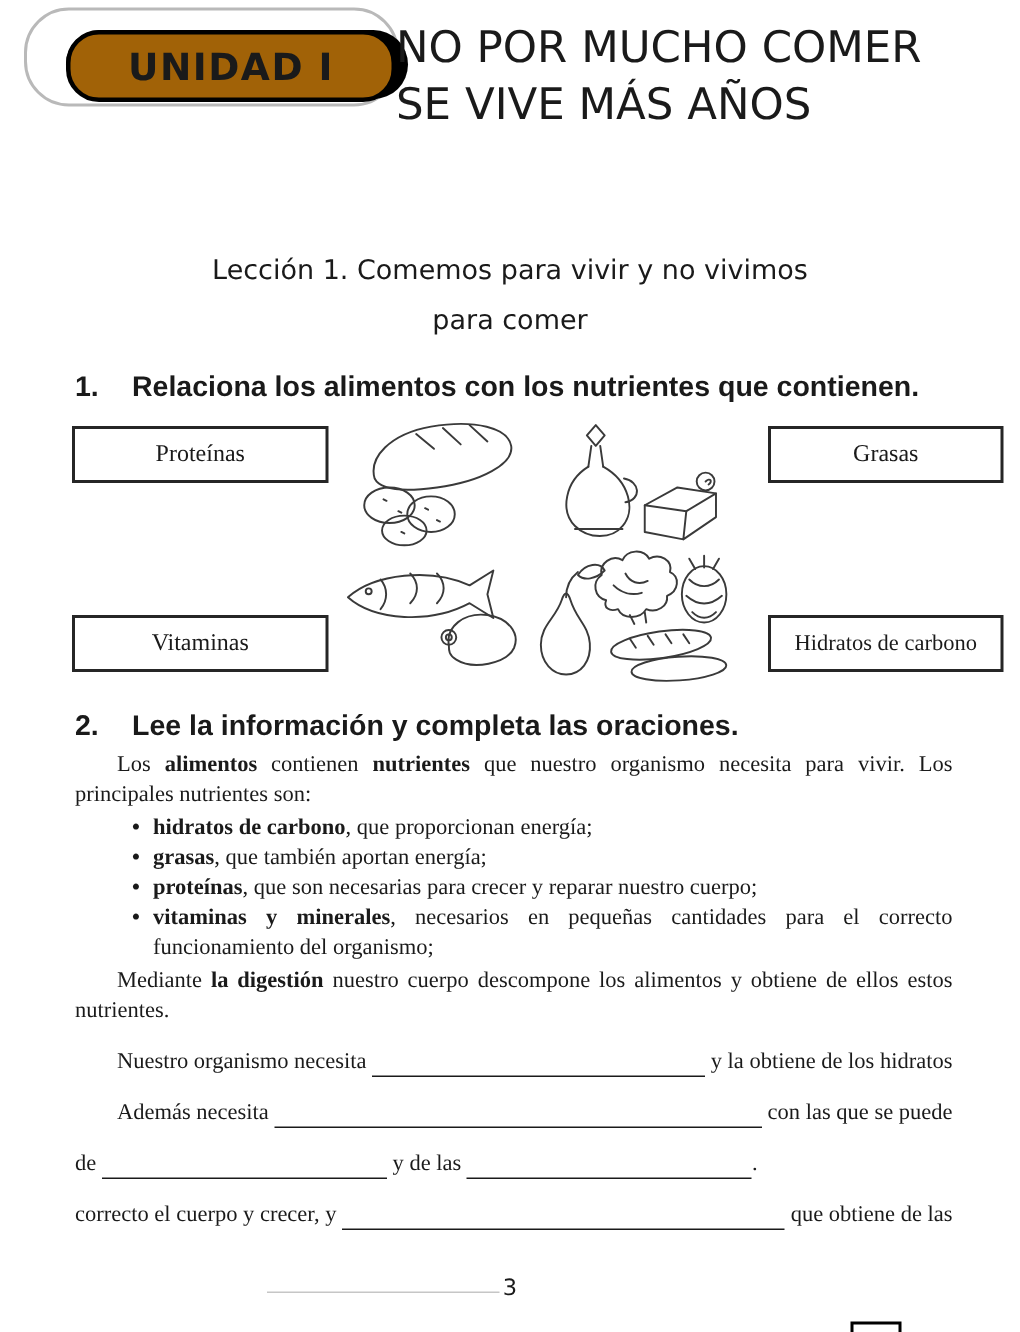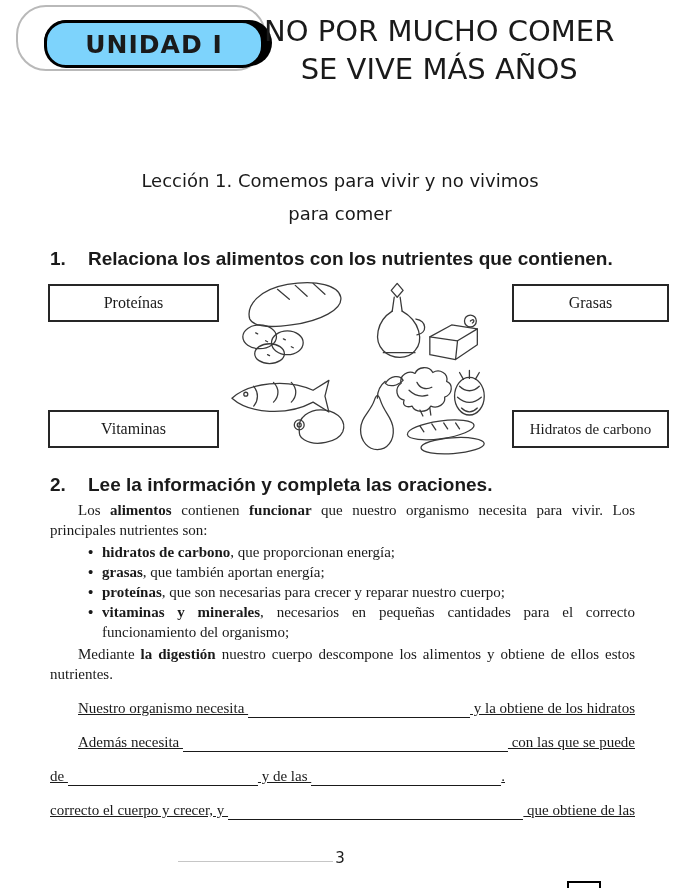"UNIDAD I" .unit-white { background: #7dd3fc -> #a16207 }
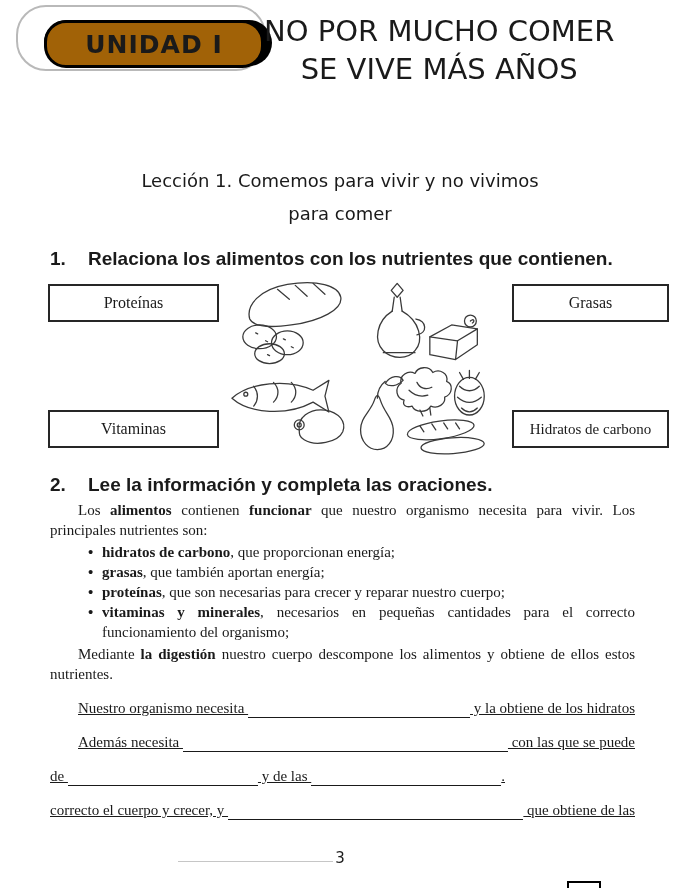"NO POR MUCHO COMER" .main-title { text-align: center -> none }
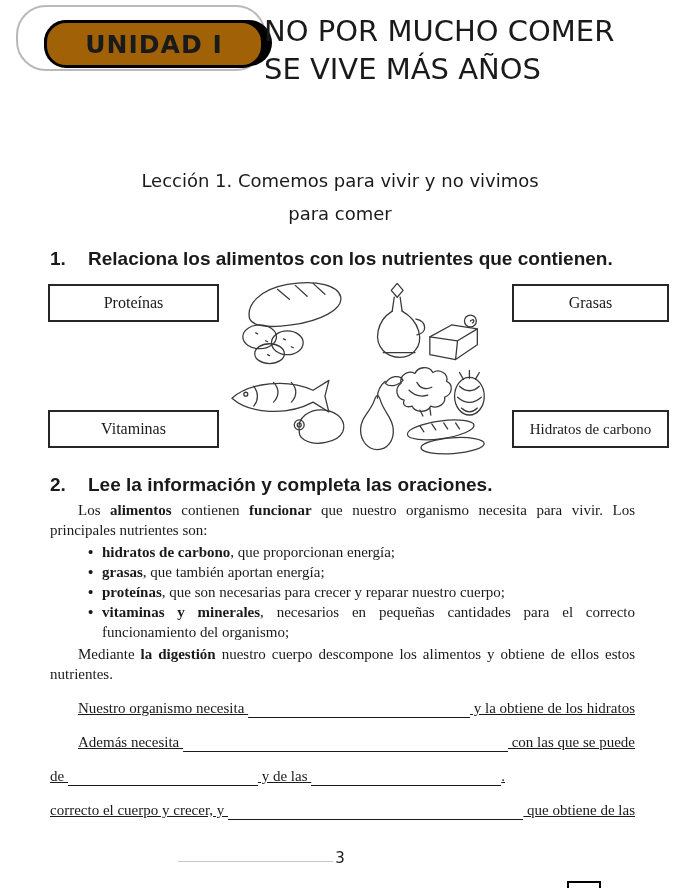"funcionar" span.b { text: funcionar -> nutrientes }
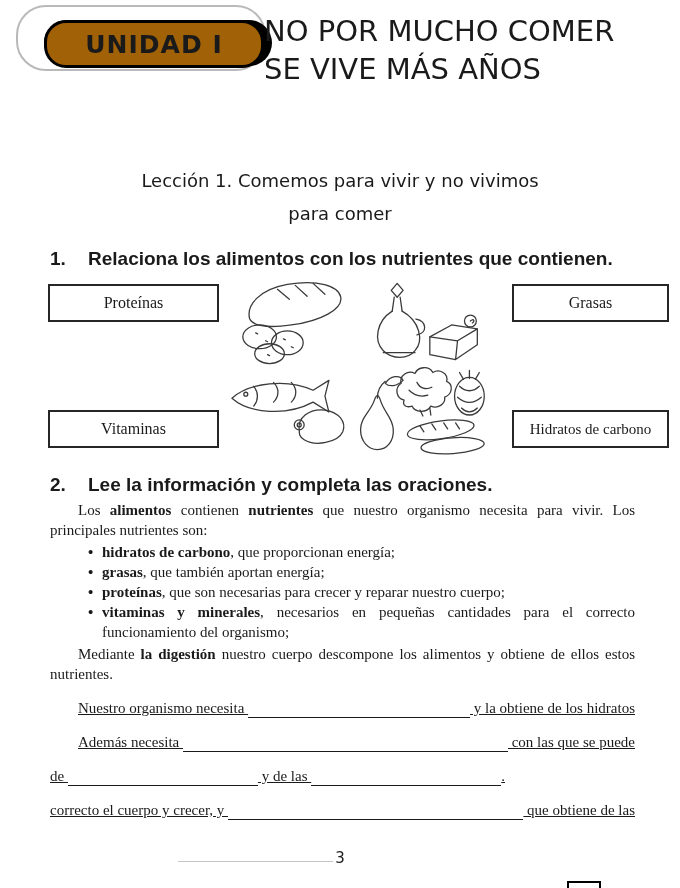"Nuestro organismo necesita" .fill-line { text-decoration: underline -> none }
